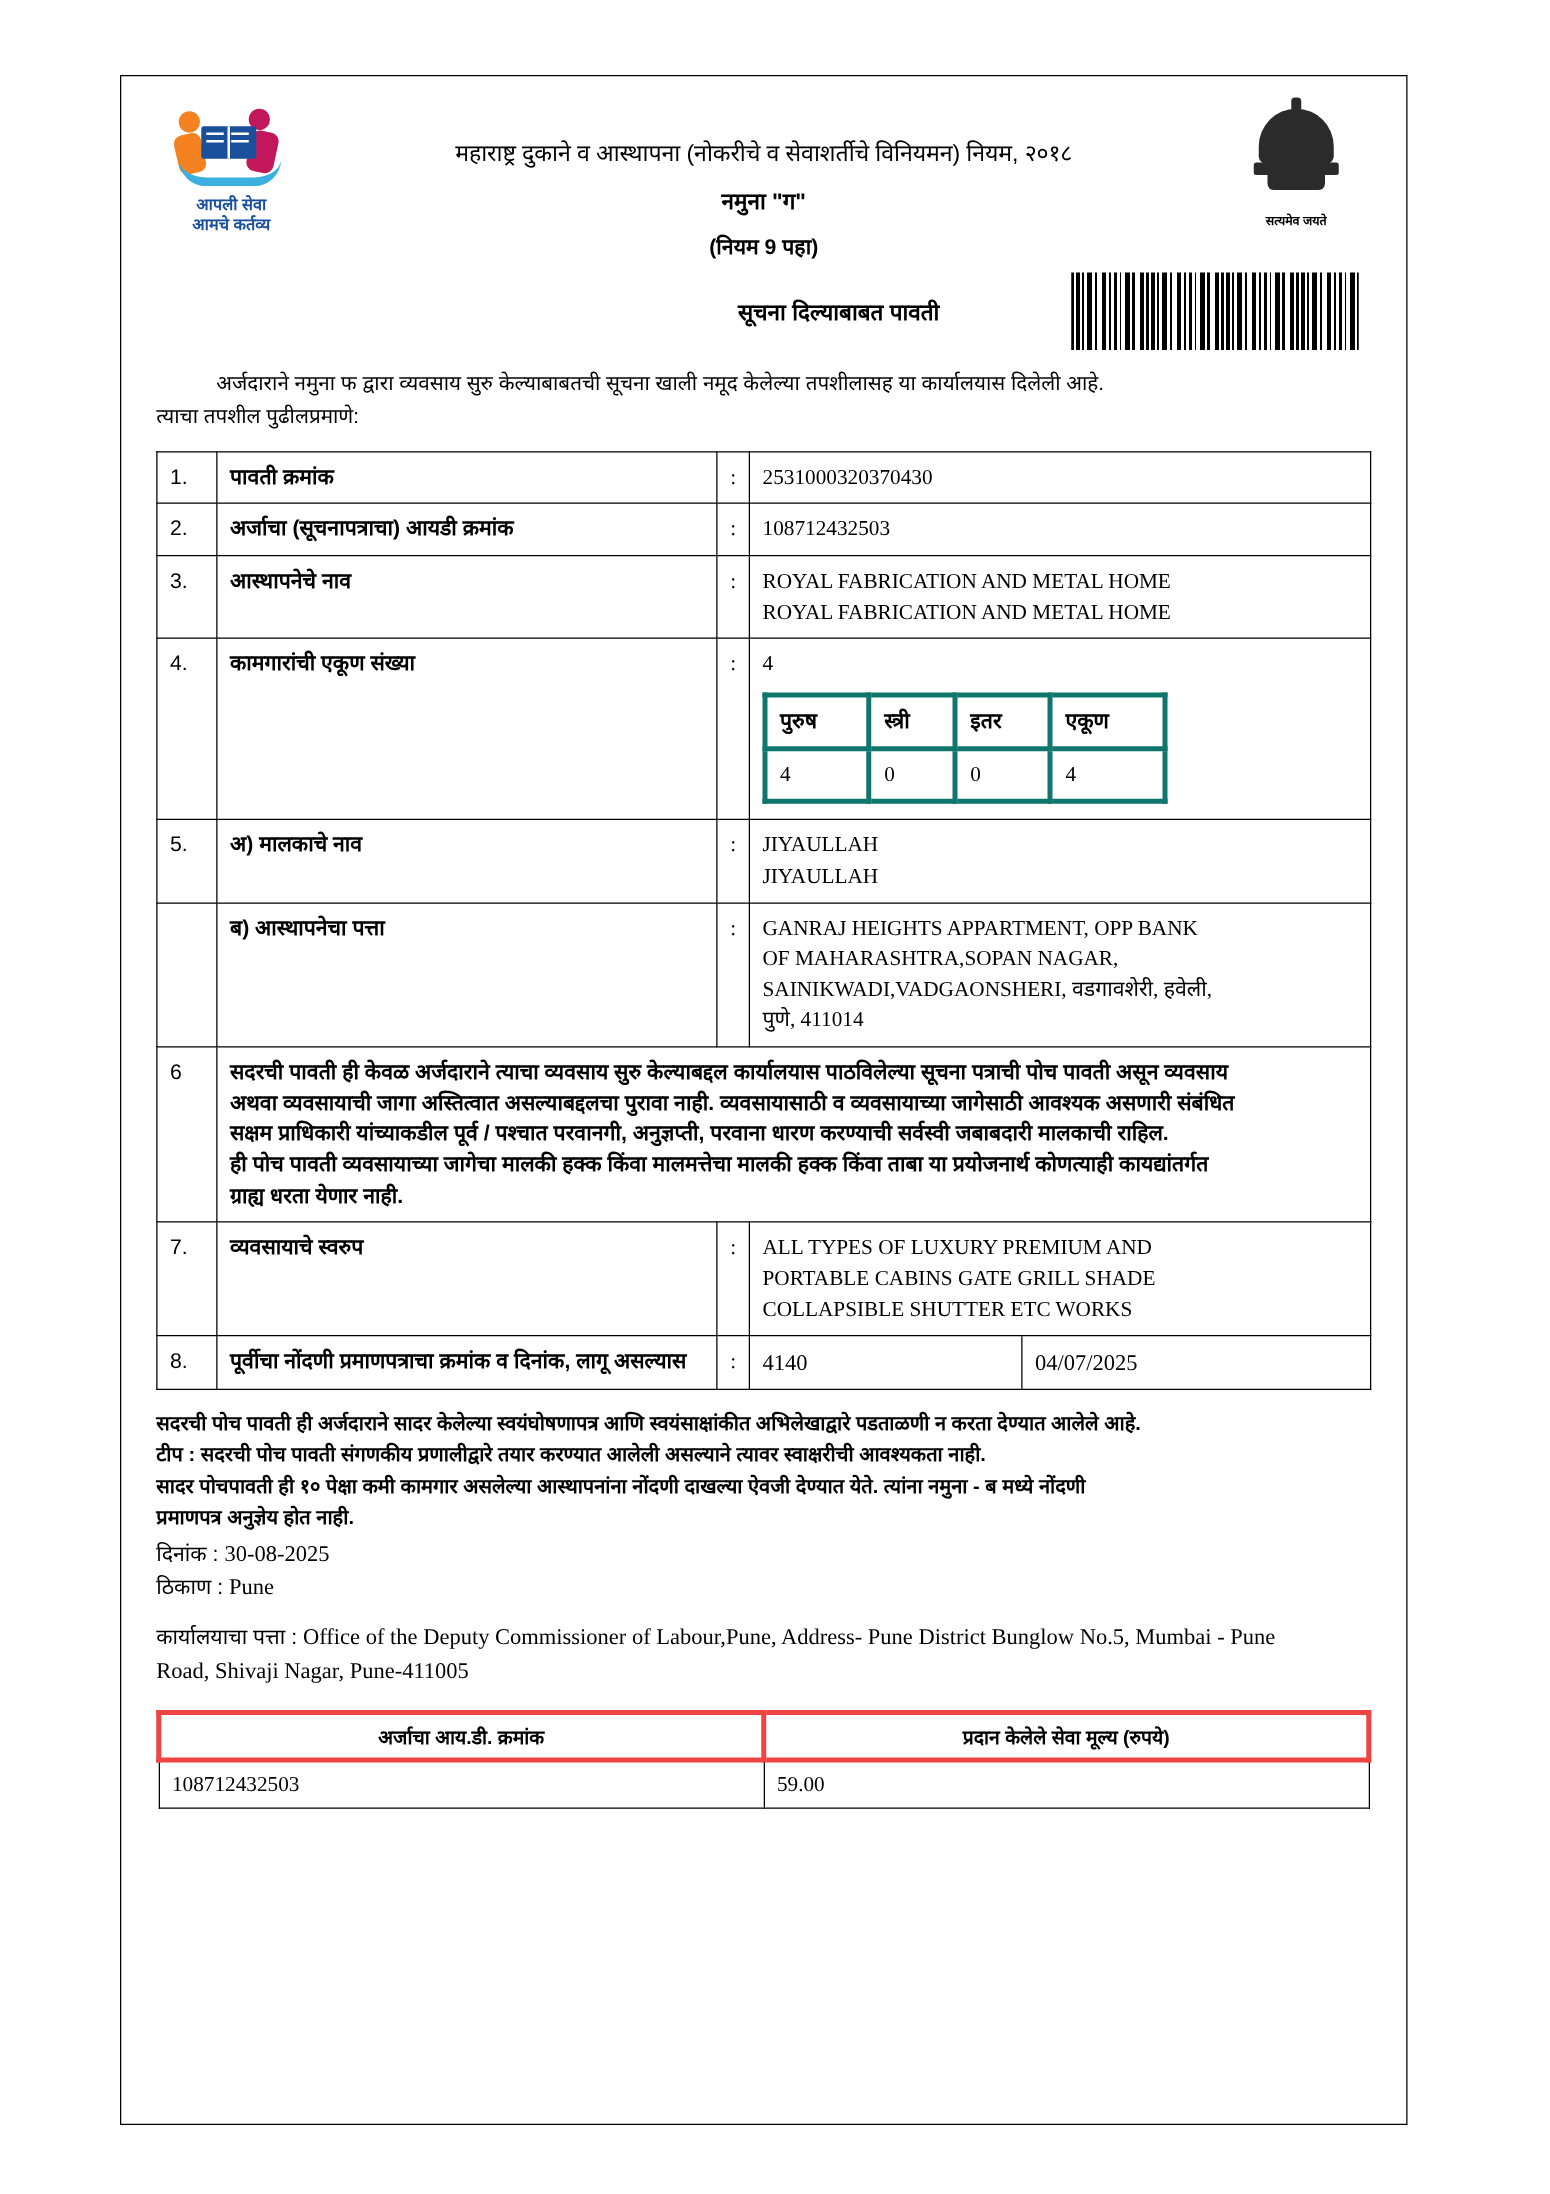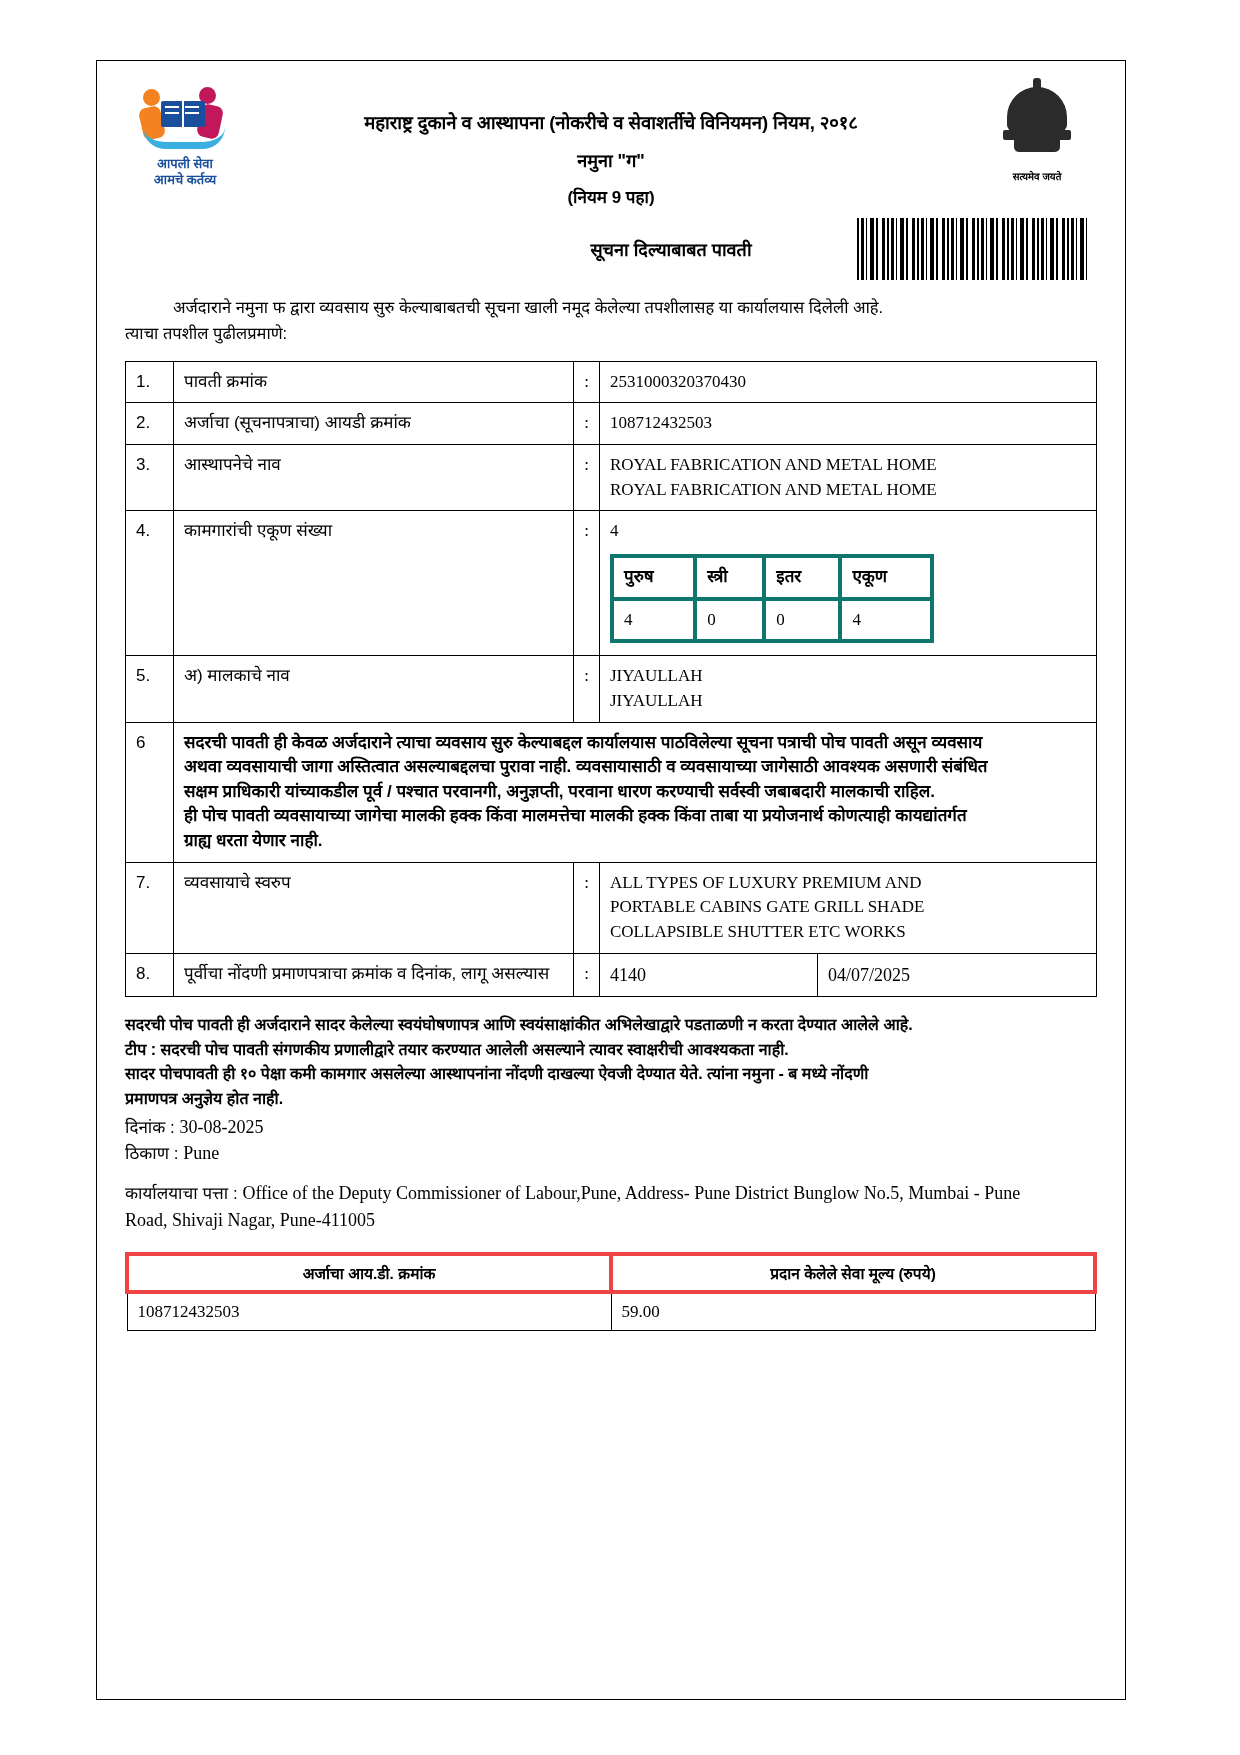"महाराष्ट्र दुकाने व आस्थापना (नोकरीचे" .title-main { font-weight: bold -> normal }
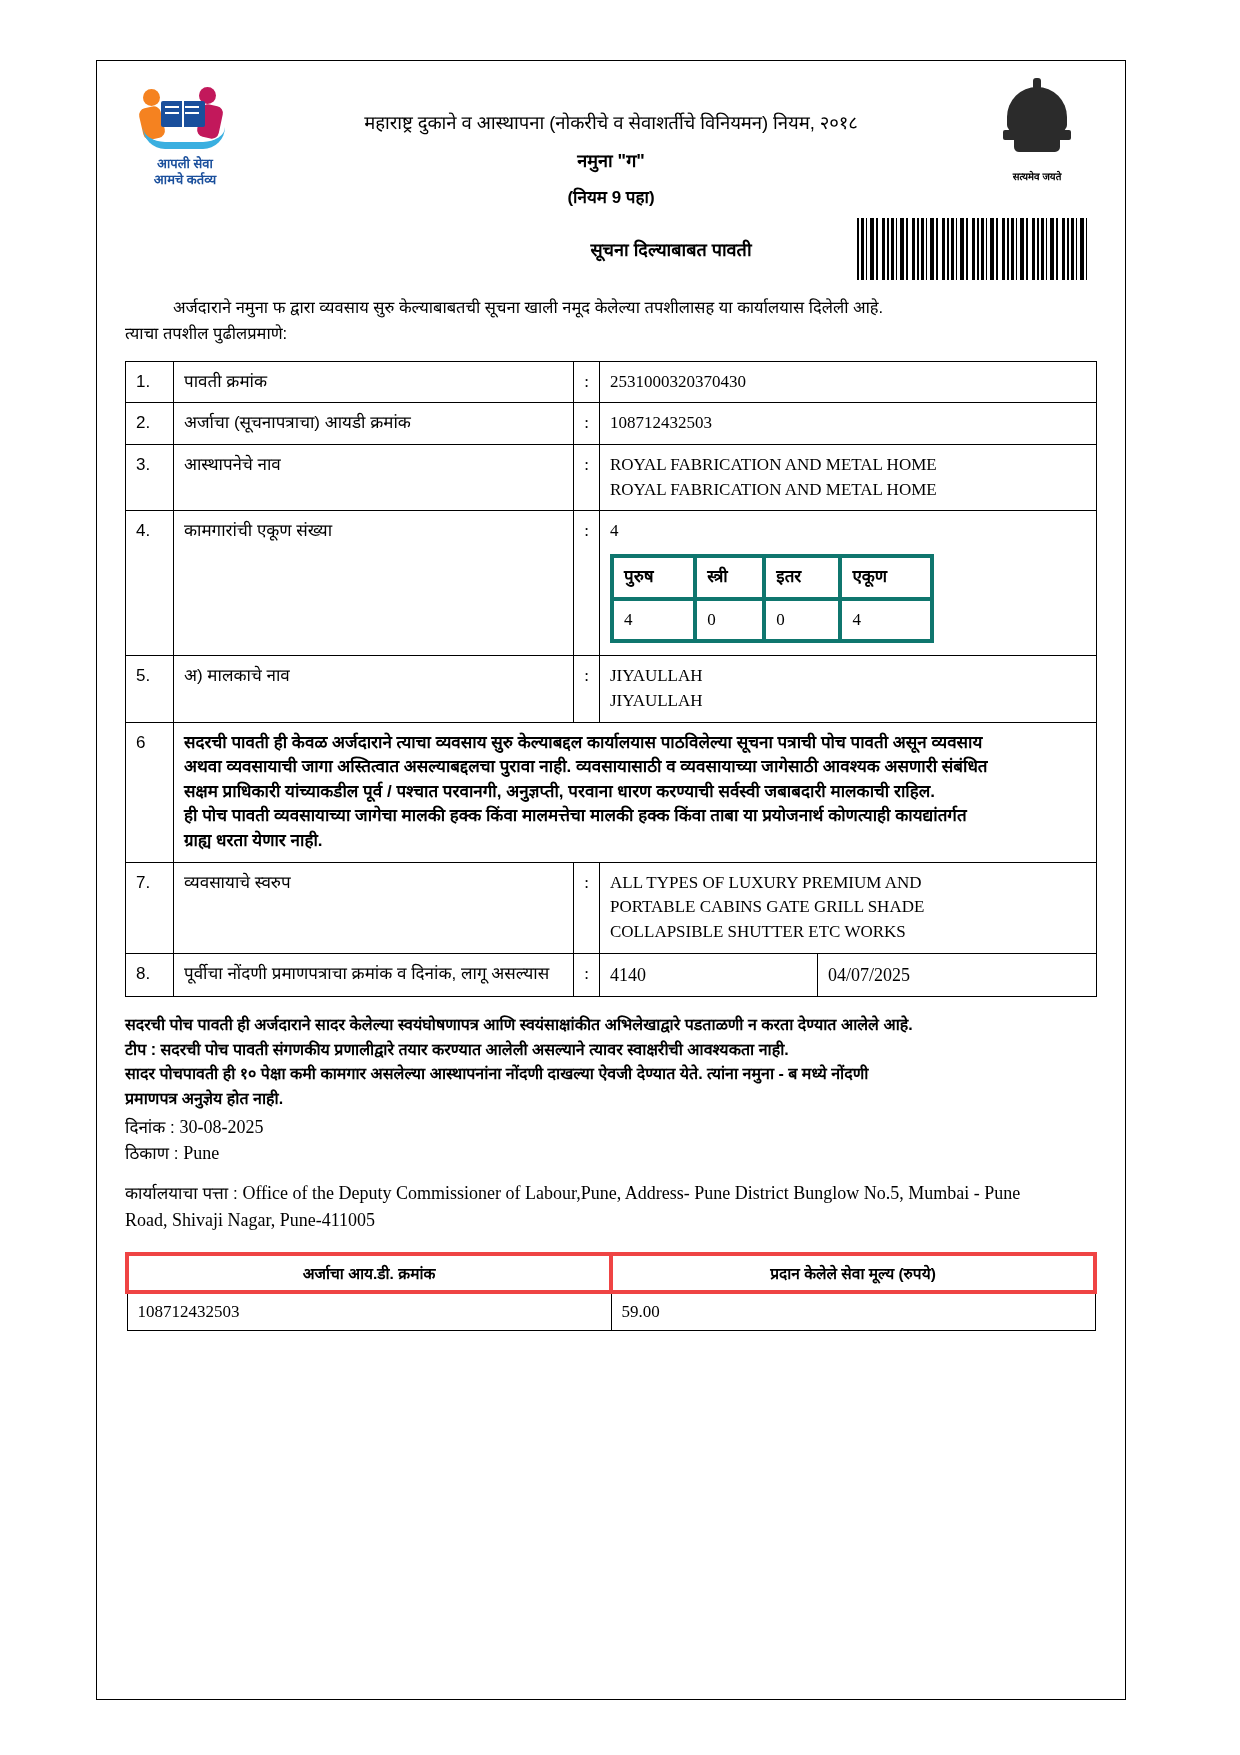"पावती क्रमांक" td.lbl { font-weight: normal -> bold }
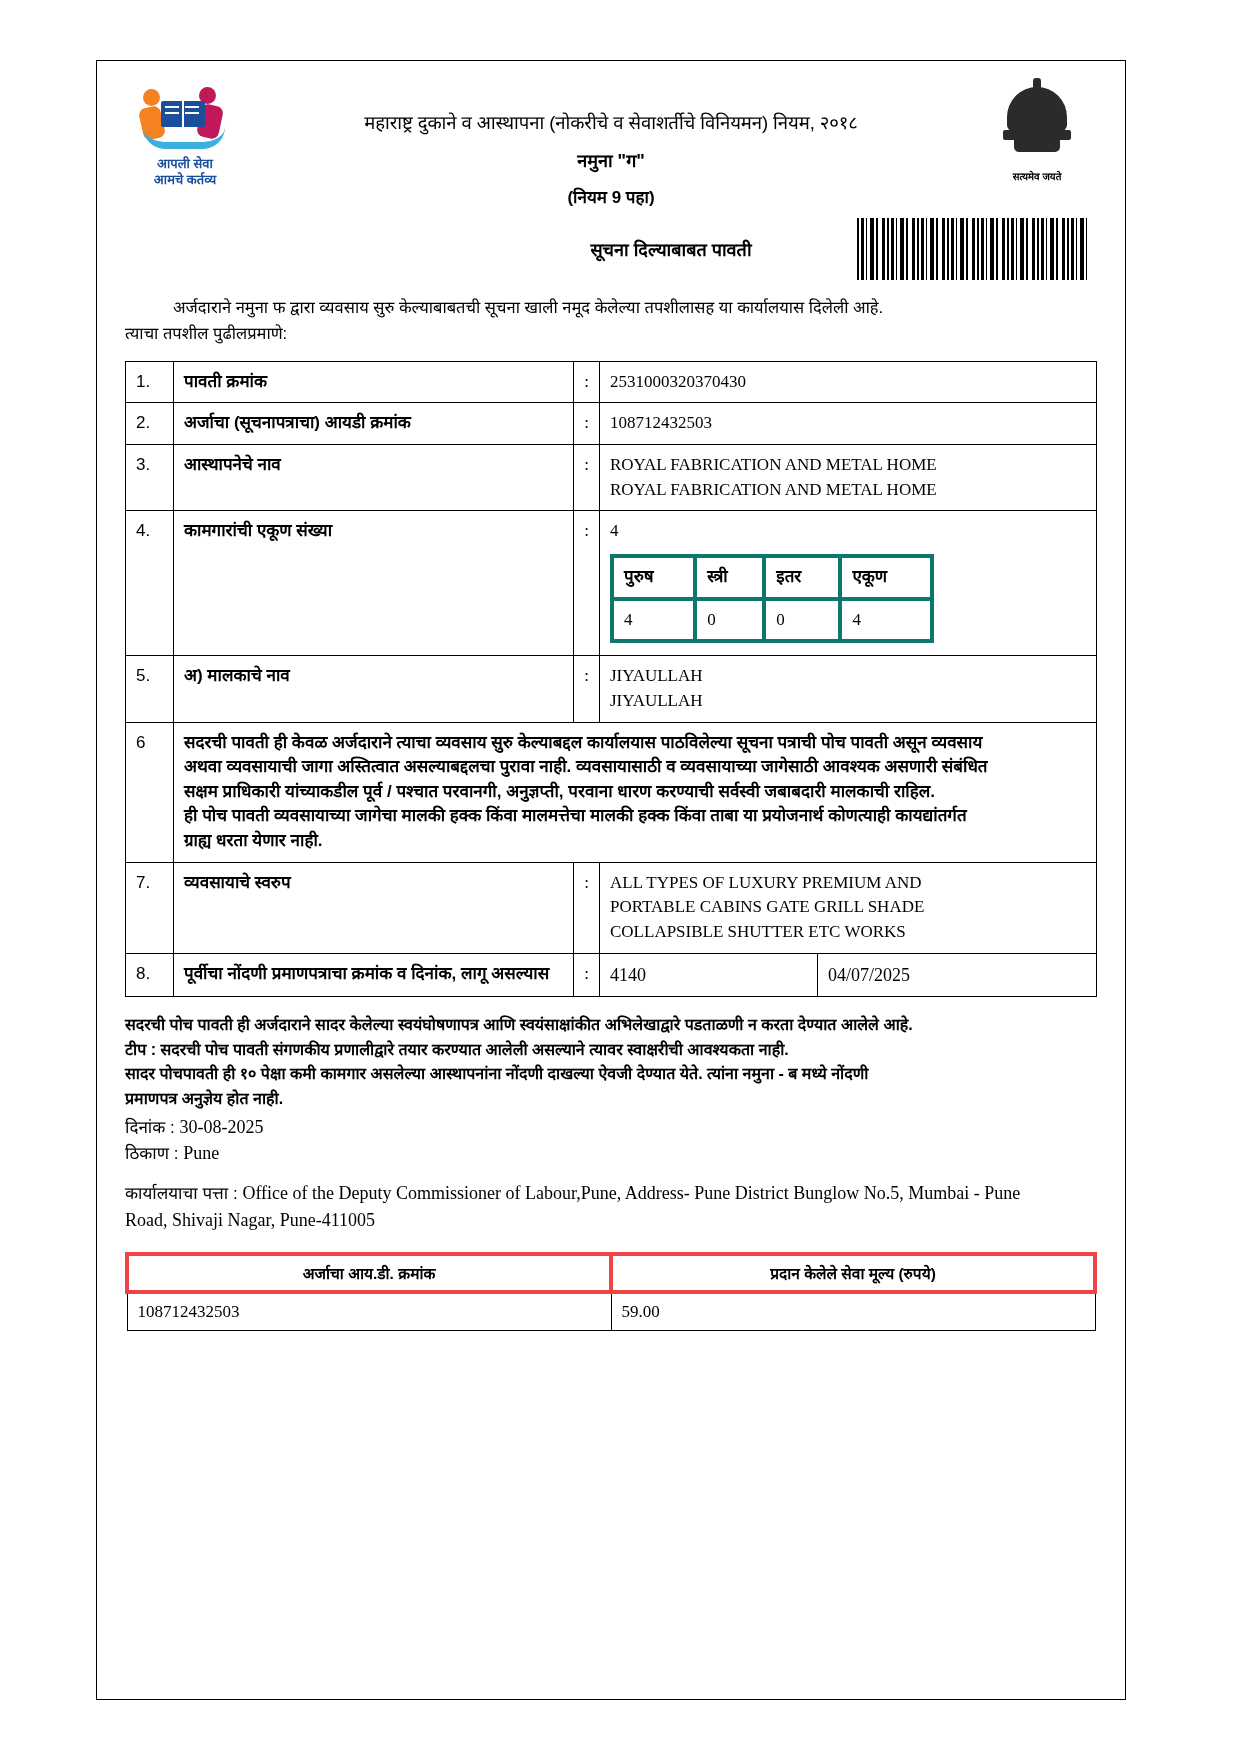"ब) आस्थापनेचा पत्ता" tr { html: none -> <tr> <td></td> <td>ब) आस्थापनेचा पत्ता</td> <td>:</td> <td> <div>GANRAJ HEIGHTS APPARTMENT, OPP BANK</div> <div>OF MAHARASHTRA,SOPAN NAGAR,</div> <div>SAINIKWADI,VADGAONSHERI, वडगावशेरी, हवेली,</div> <div>पुणे, 411014</div> </td> </tr> }
